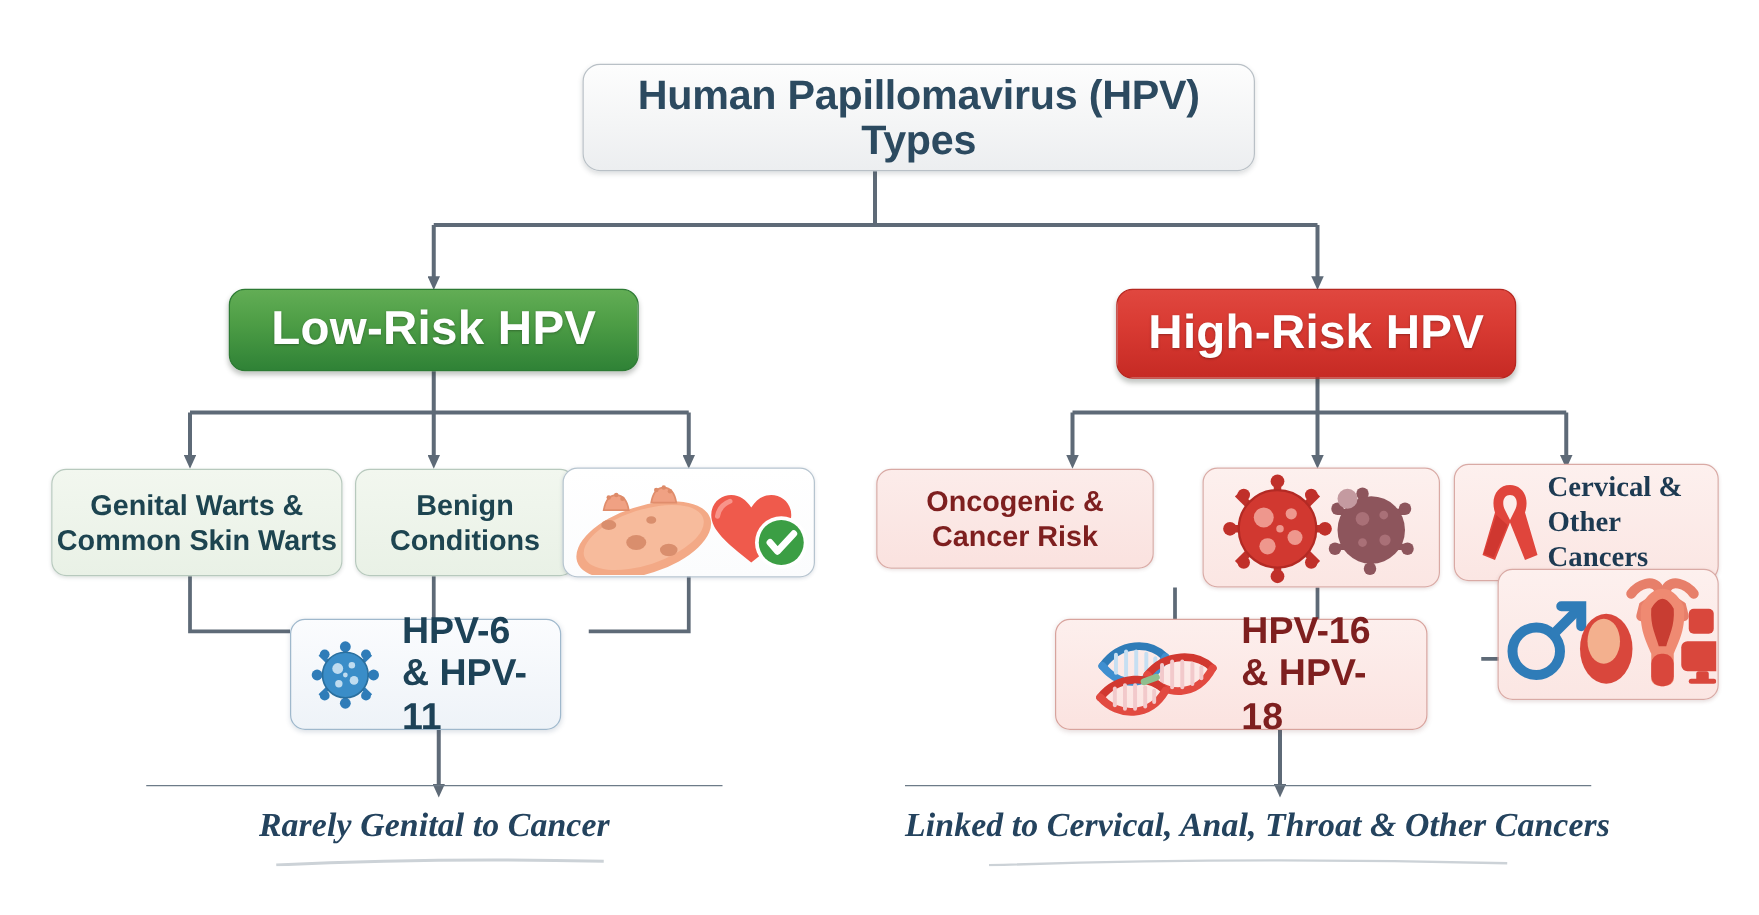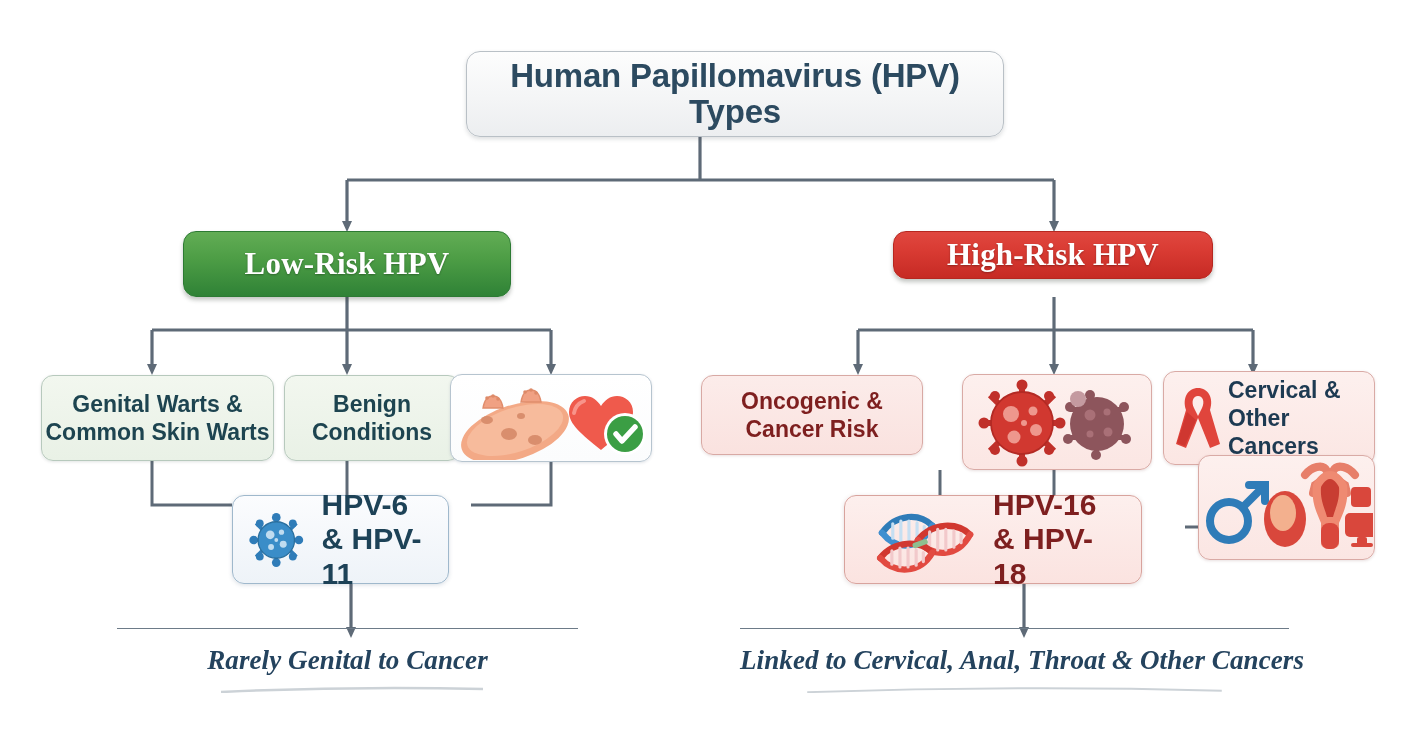"Low-Risk HPV" .branch-box .label { font-family: Liberation Serif, serif -> none; font-size: 31px -> 38px }
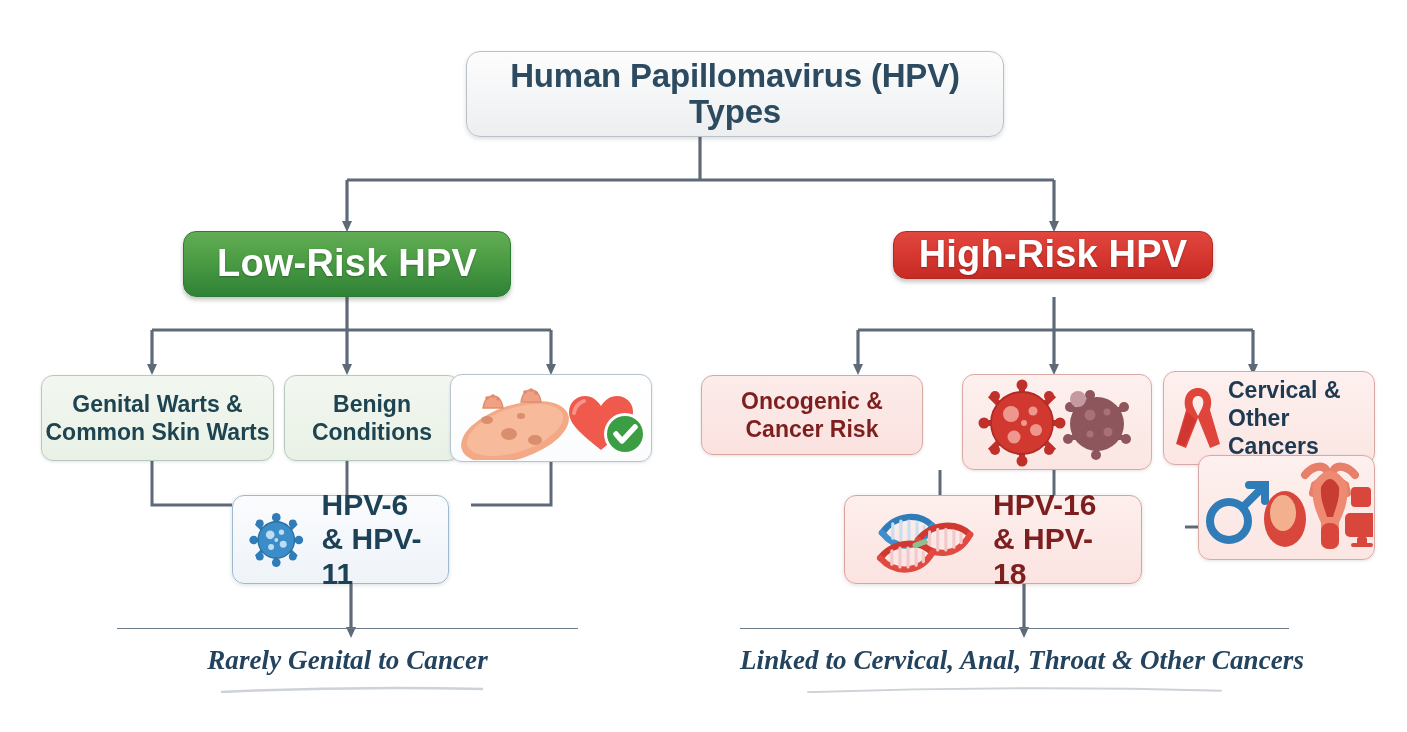"High-Risk HPV" div.node { height: 48px -> 72px }
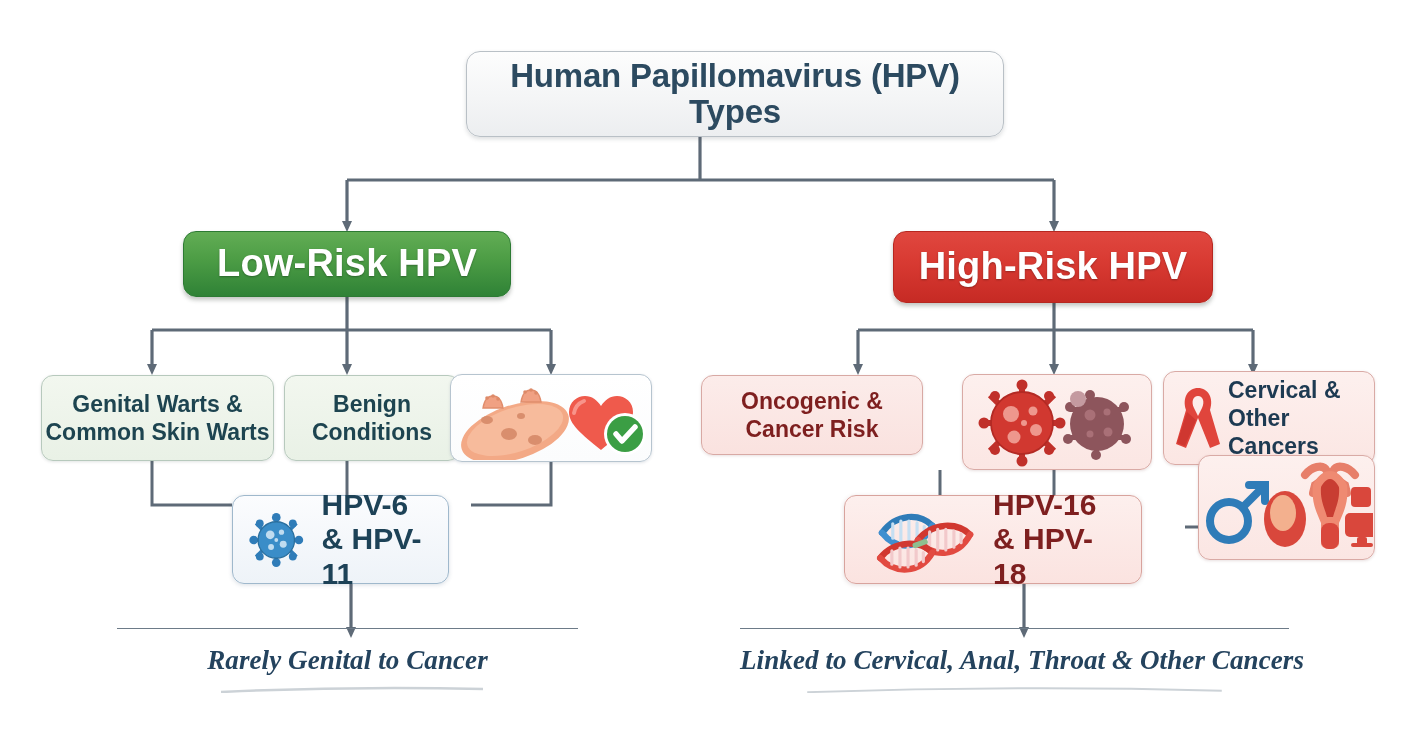"Cervical &" div.node { font-family: none -> Liberation Serif, serif; padding-left: 10px -> 20px }
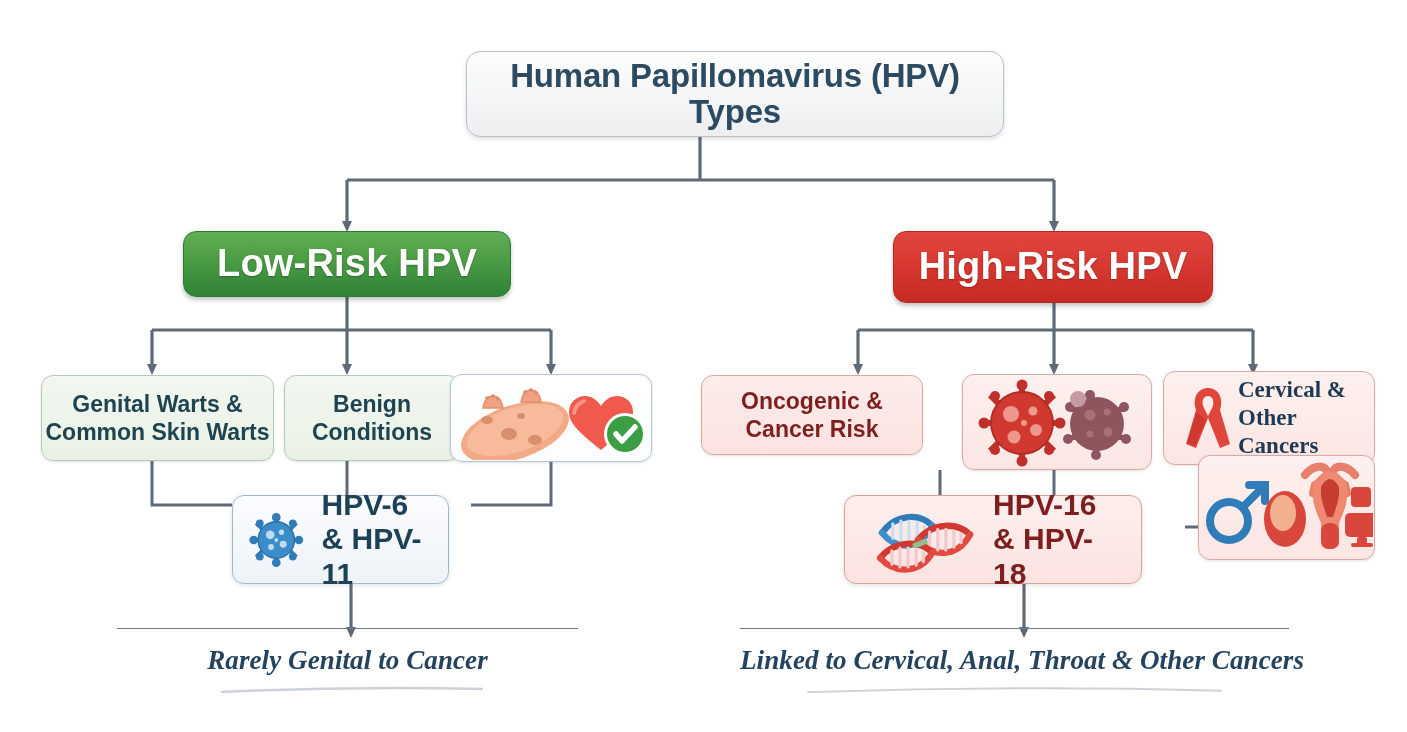"Linked to Cervical, Anal, Throat" div.footer { left: 740px -> 724px }
